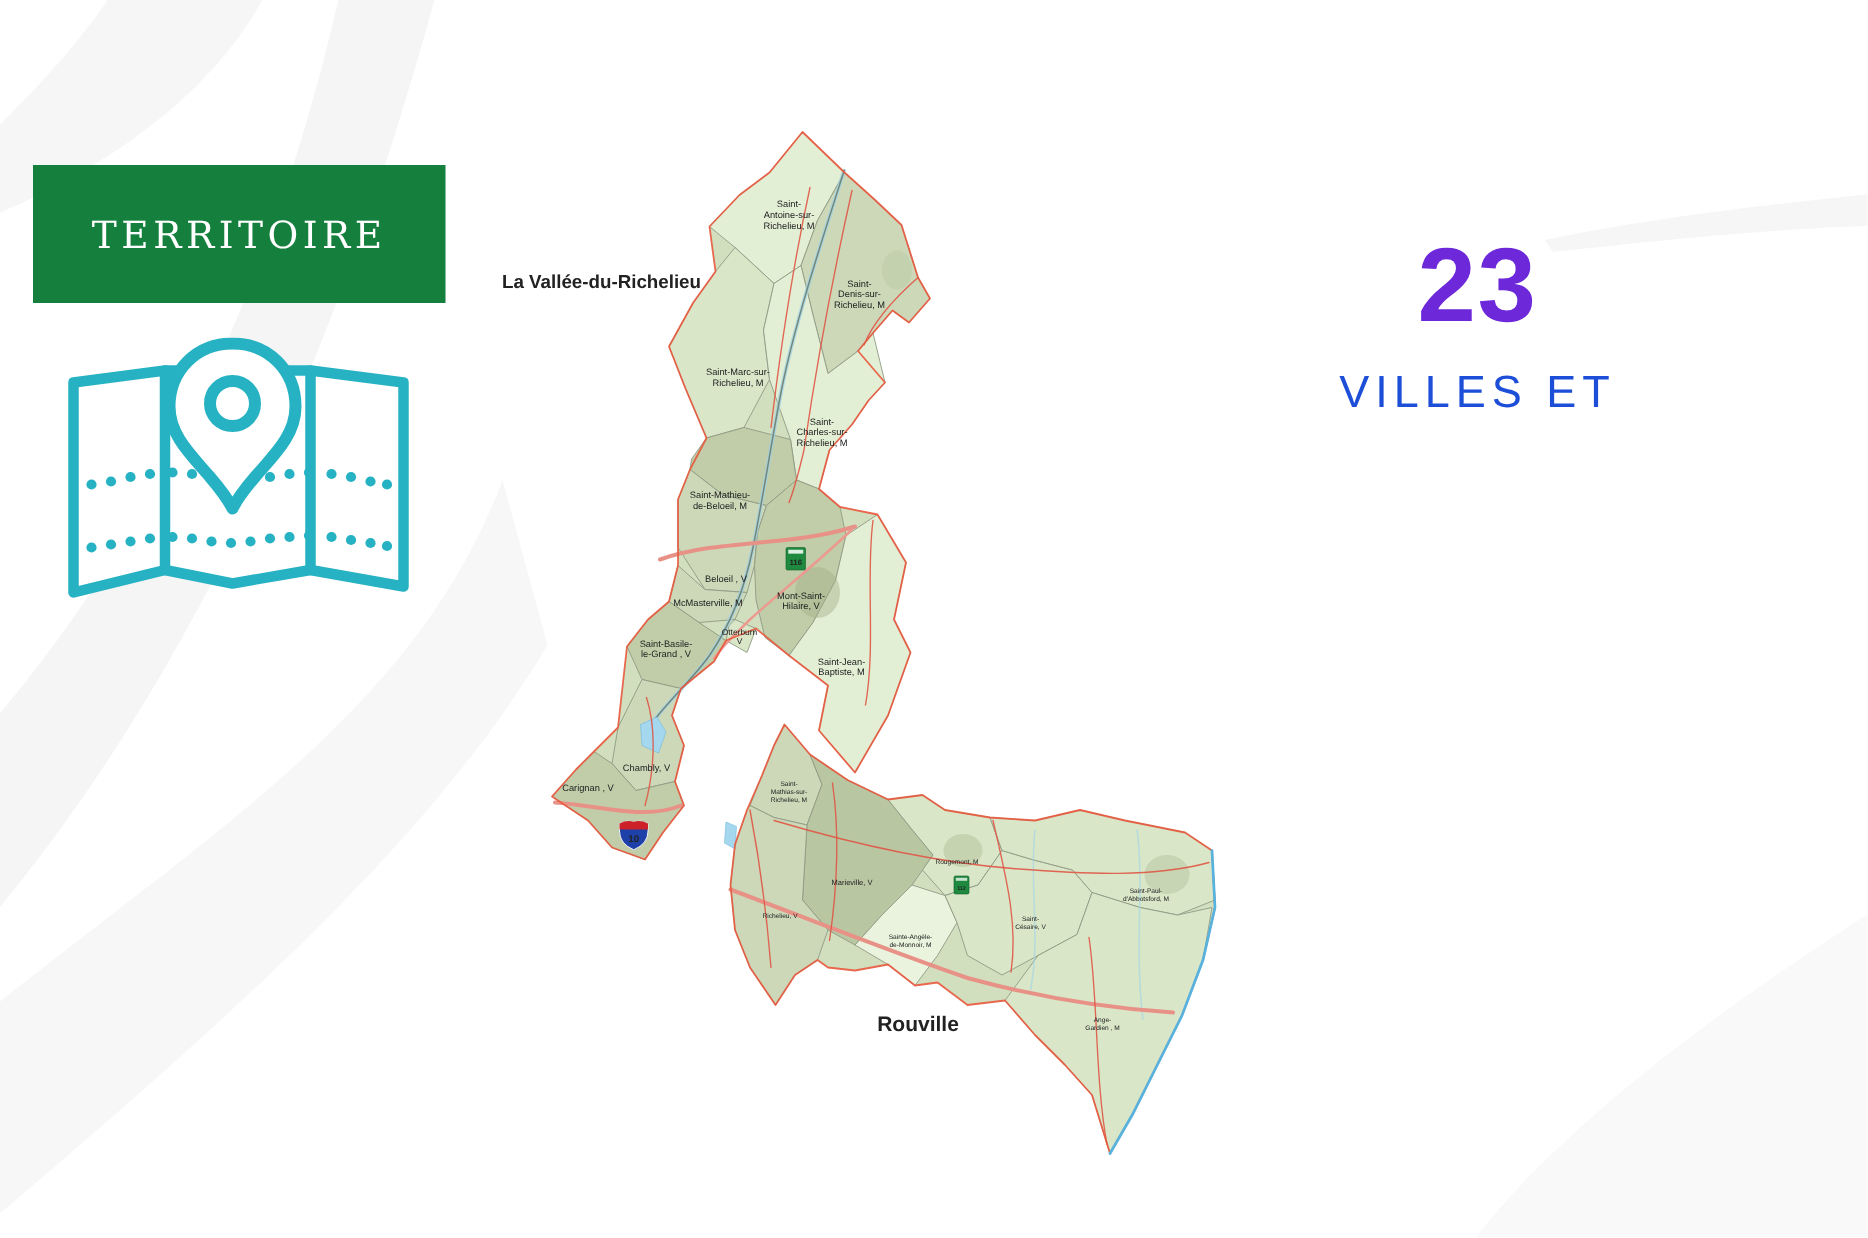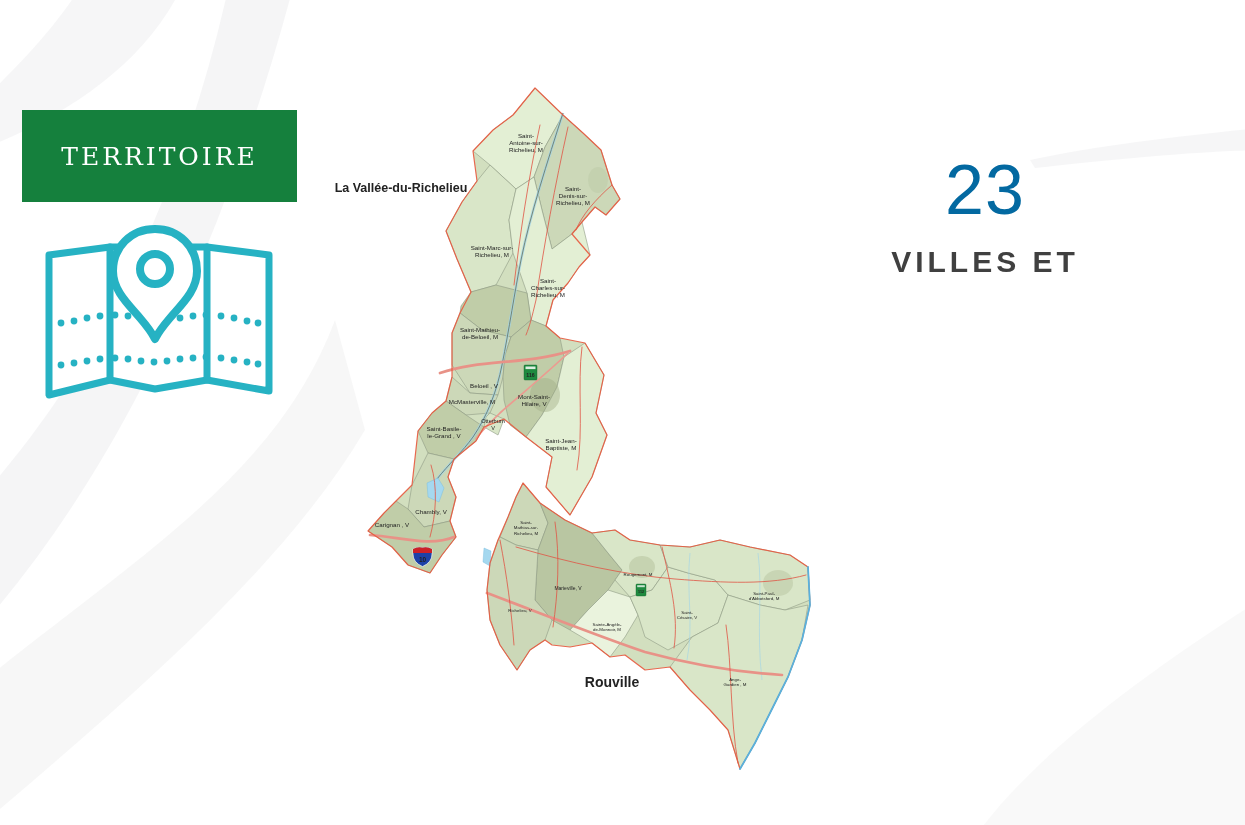"23" .stat-value { color: #0369a1 -> #6d28d9; font-weight: 400 -> 700 }
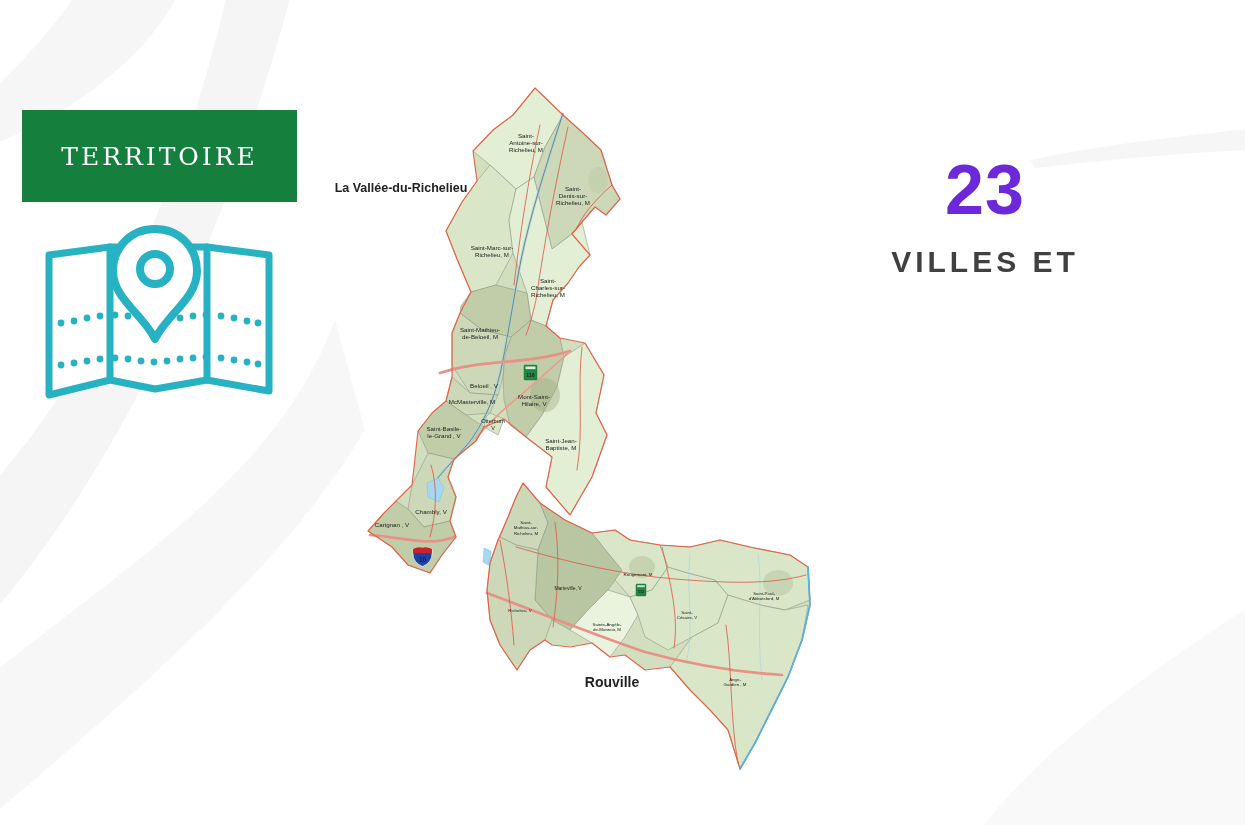"VILLES ET" .stat-label { color: #404040 -> #1d4ed8; font-weight: 700 -> 400 }
